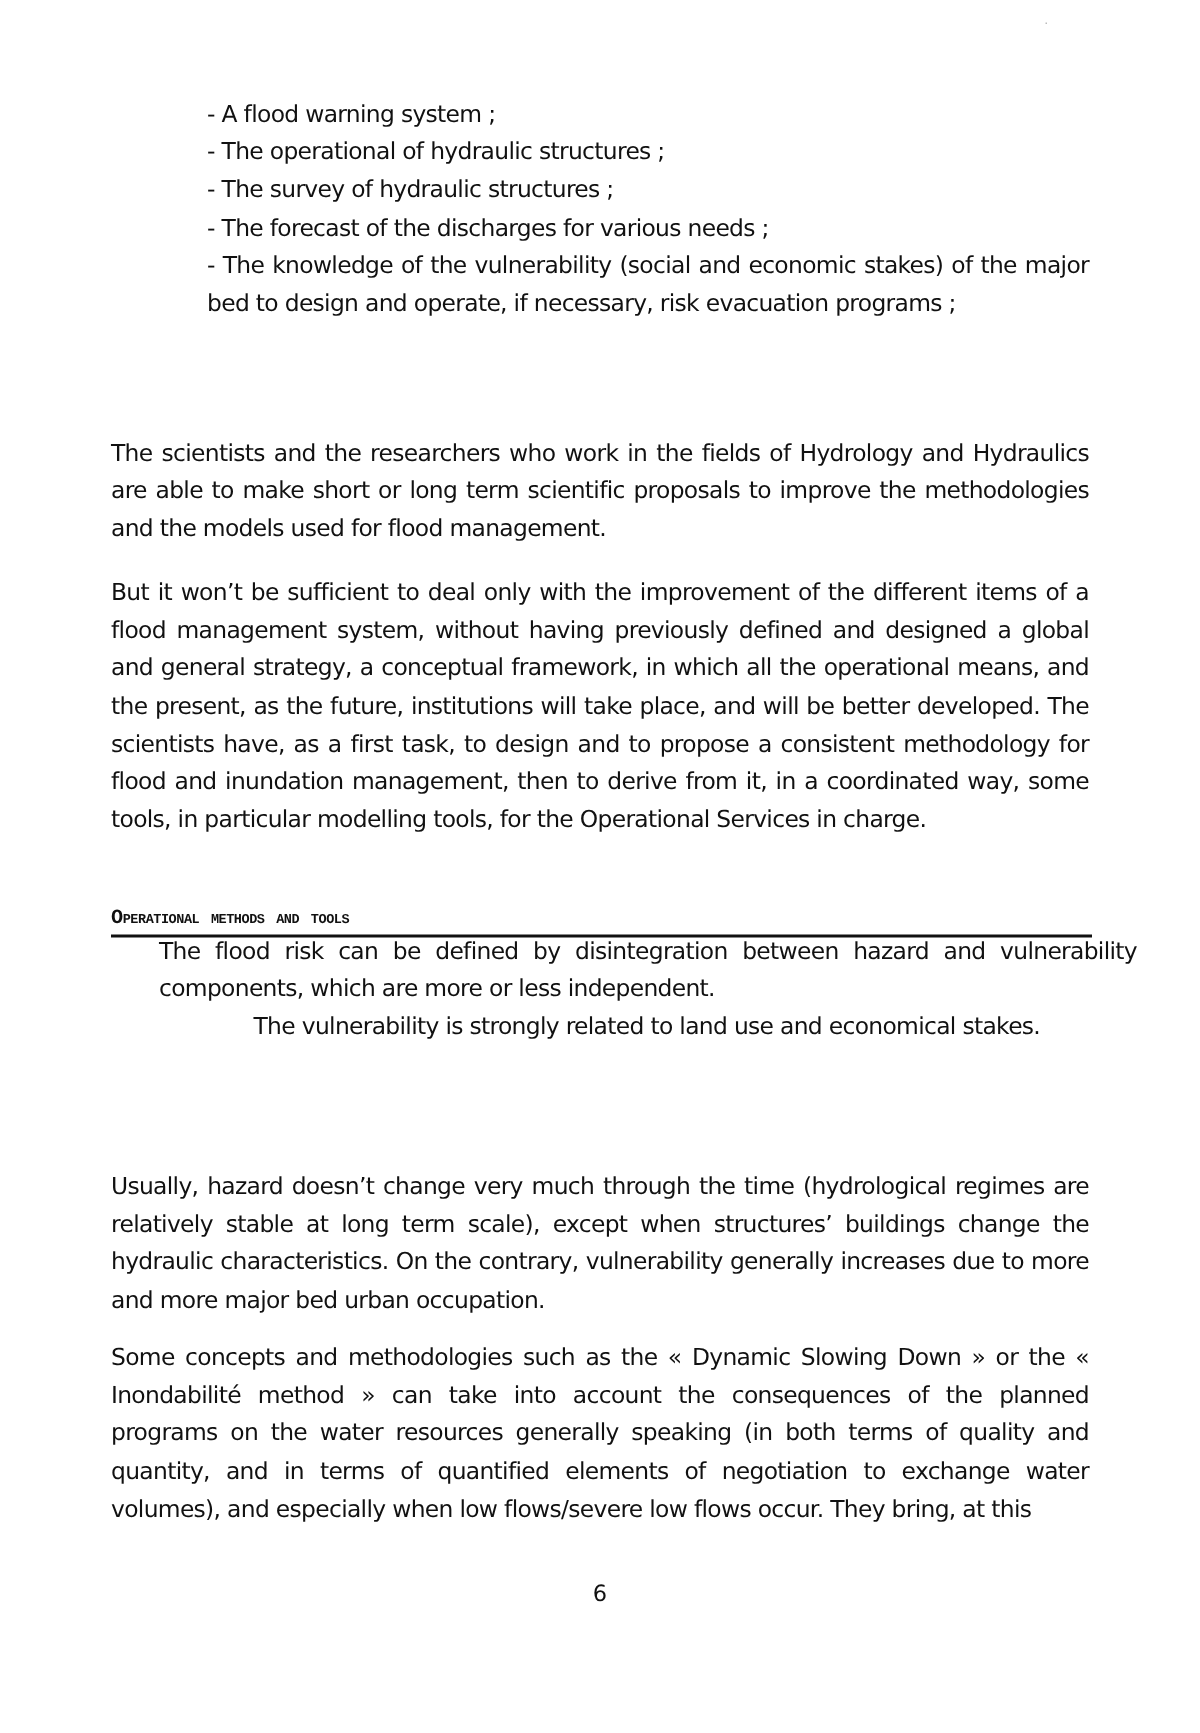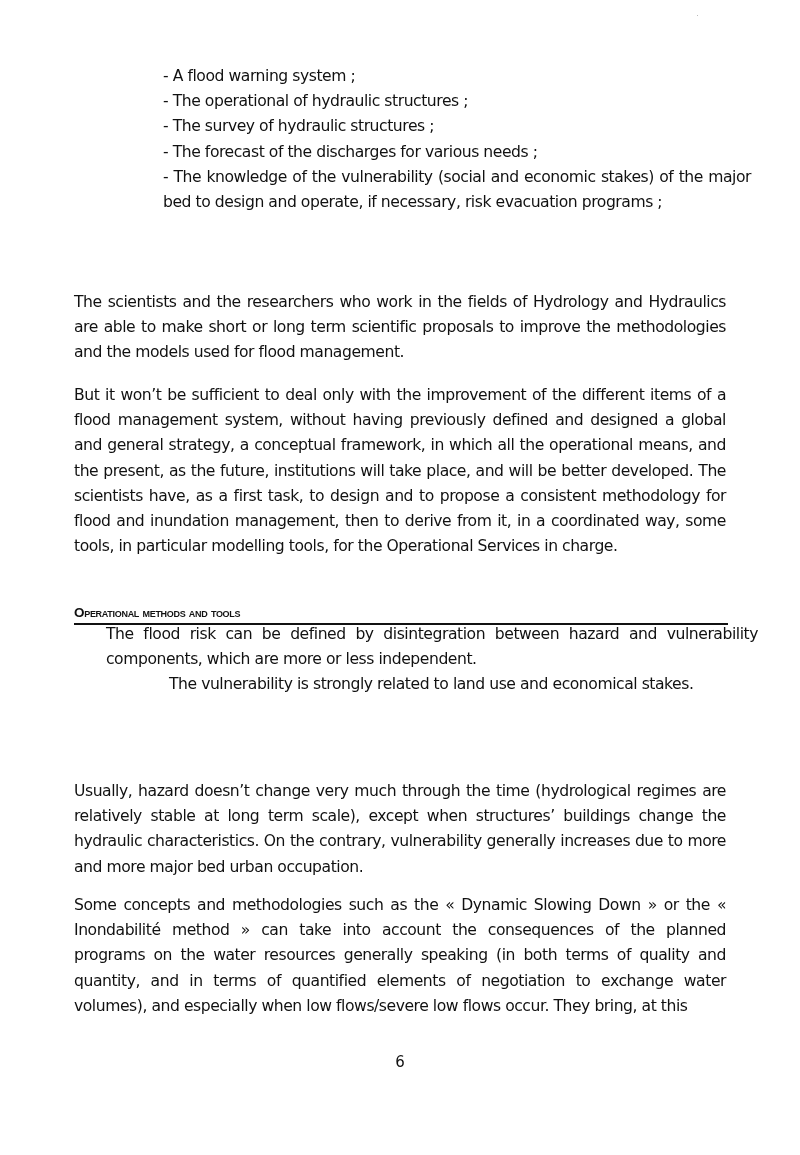"- A flood warning system" .list { margin-left: 25px -> none }
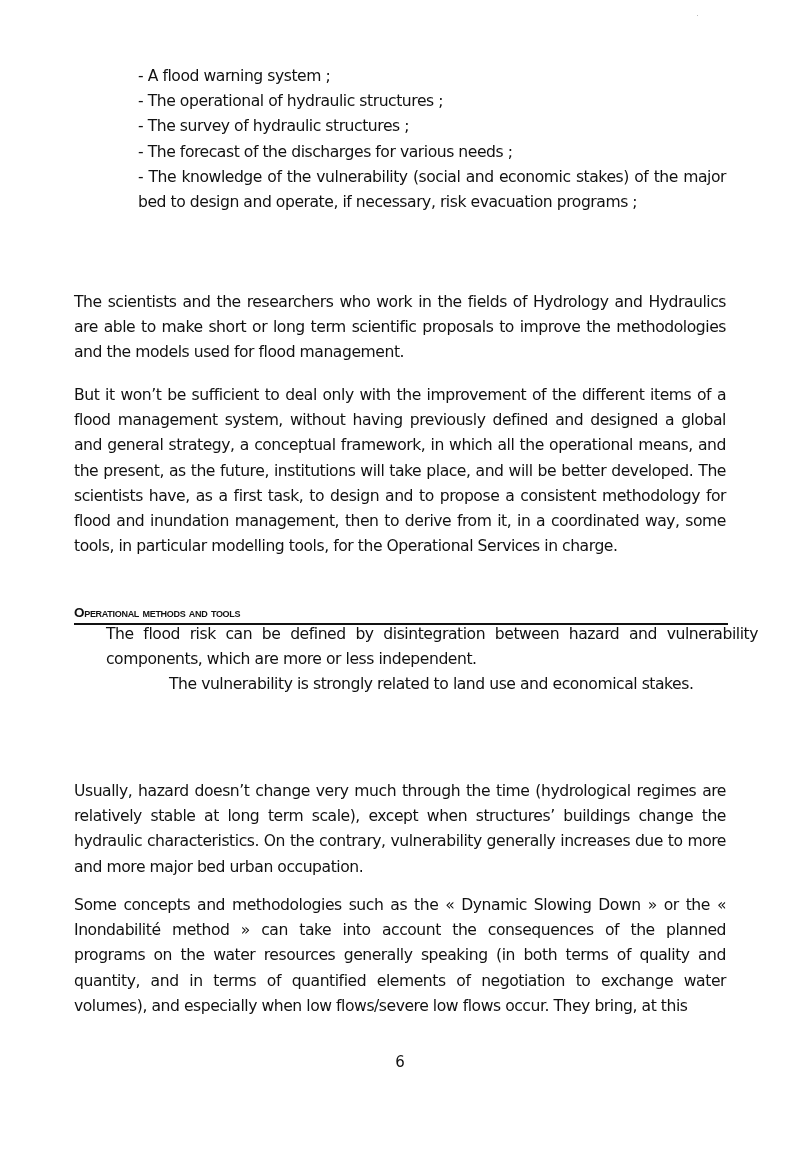"Operational methods and tools" .heading { font-family: Liberation Sans, sans-serif -> Liberation Mono, monospace }
